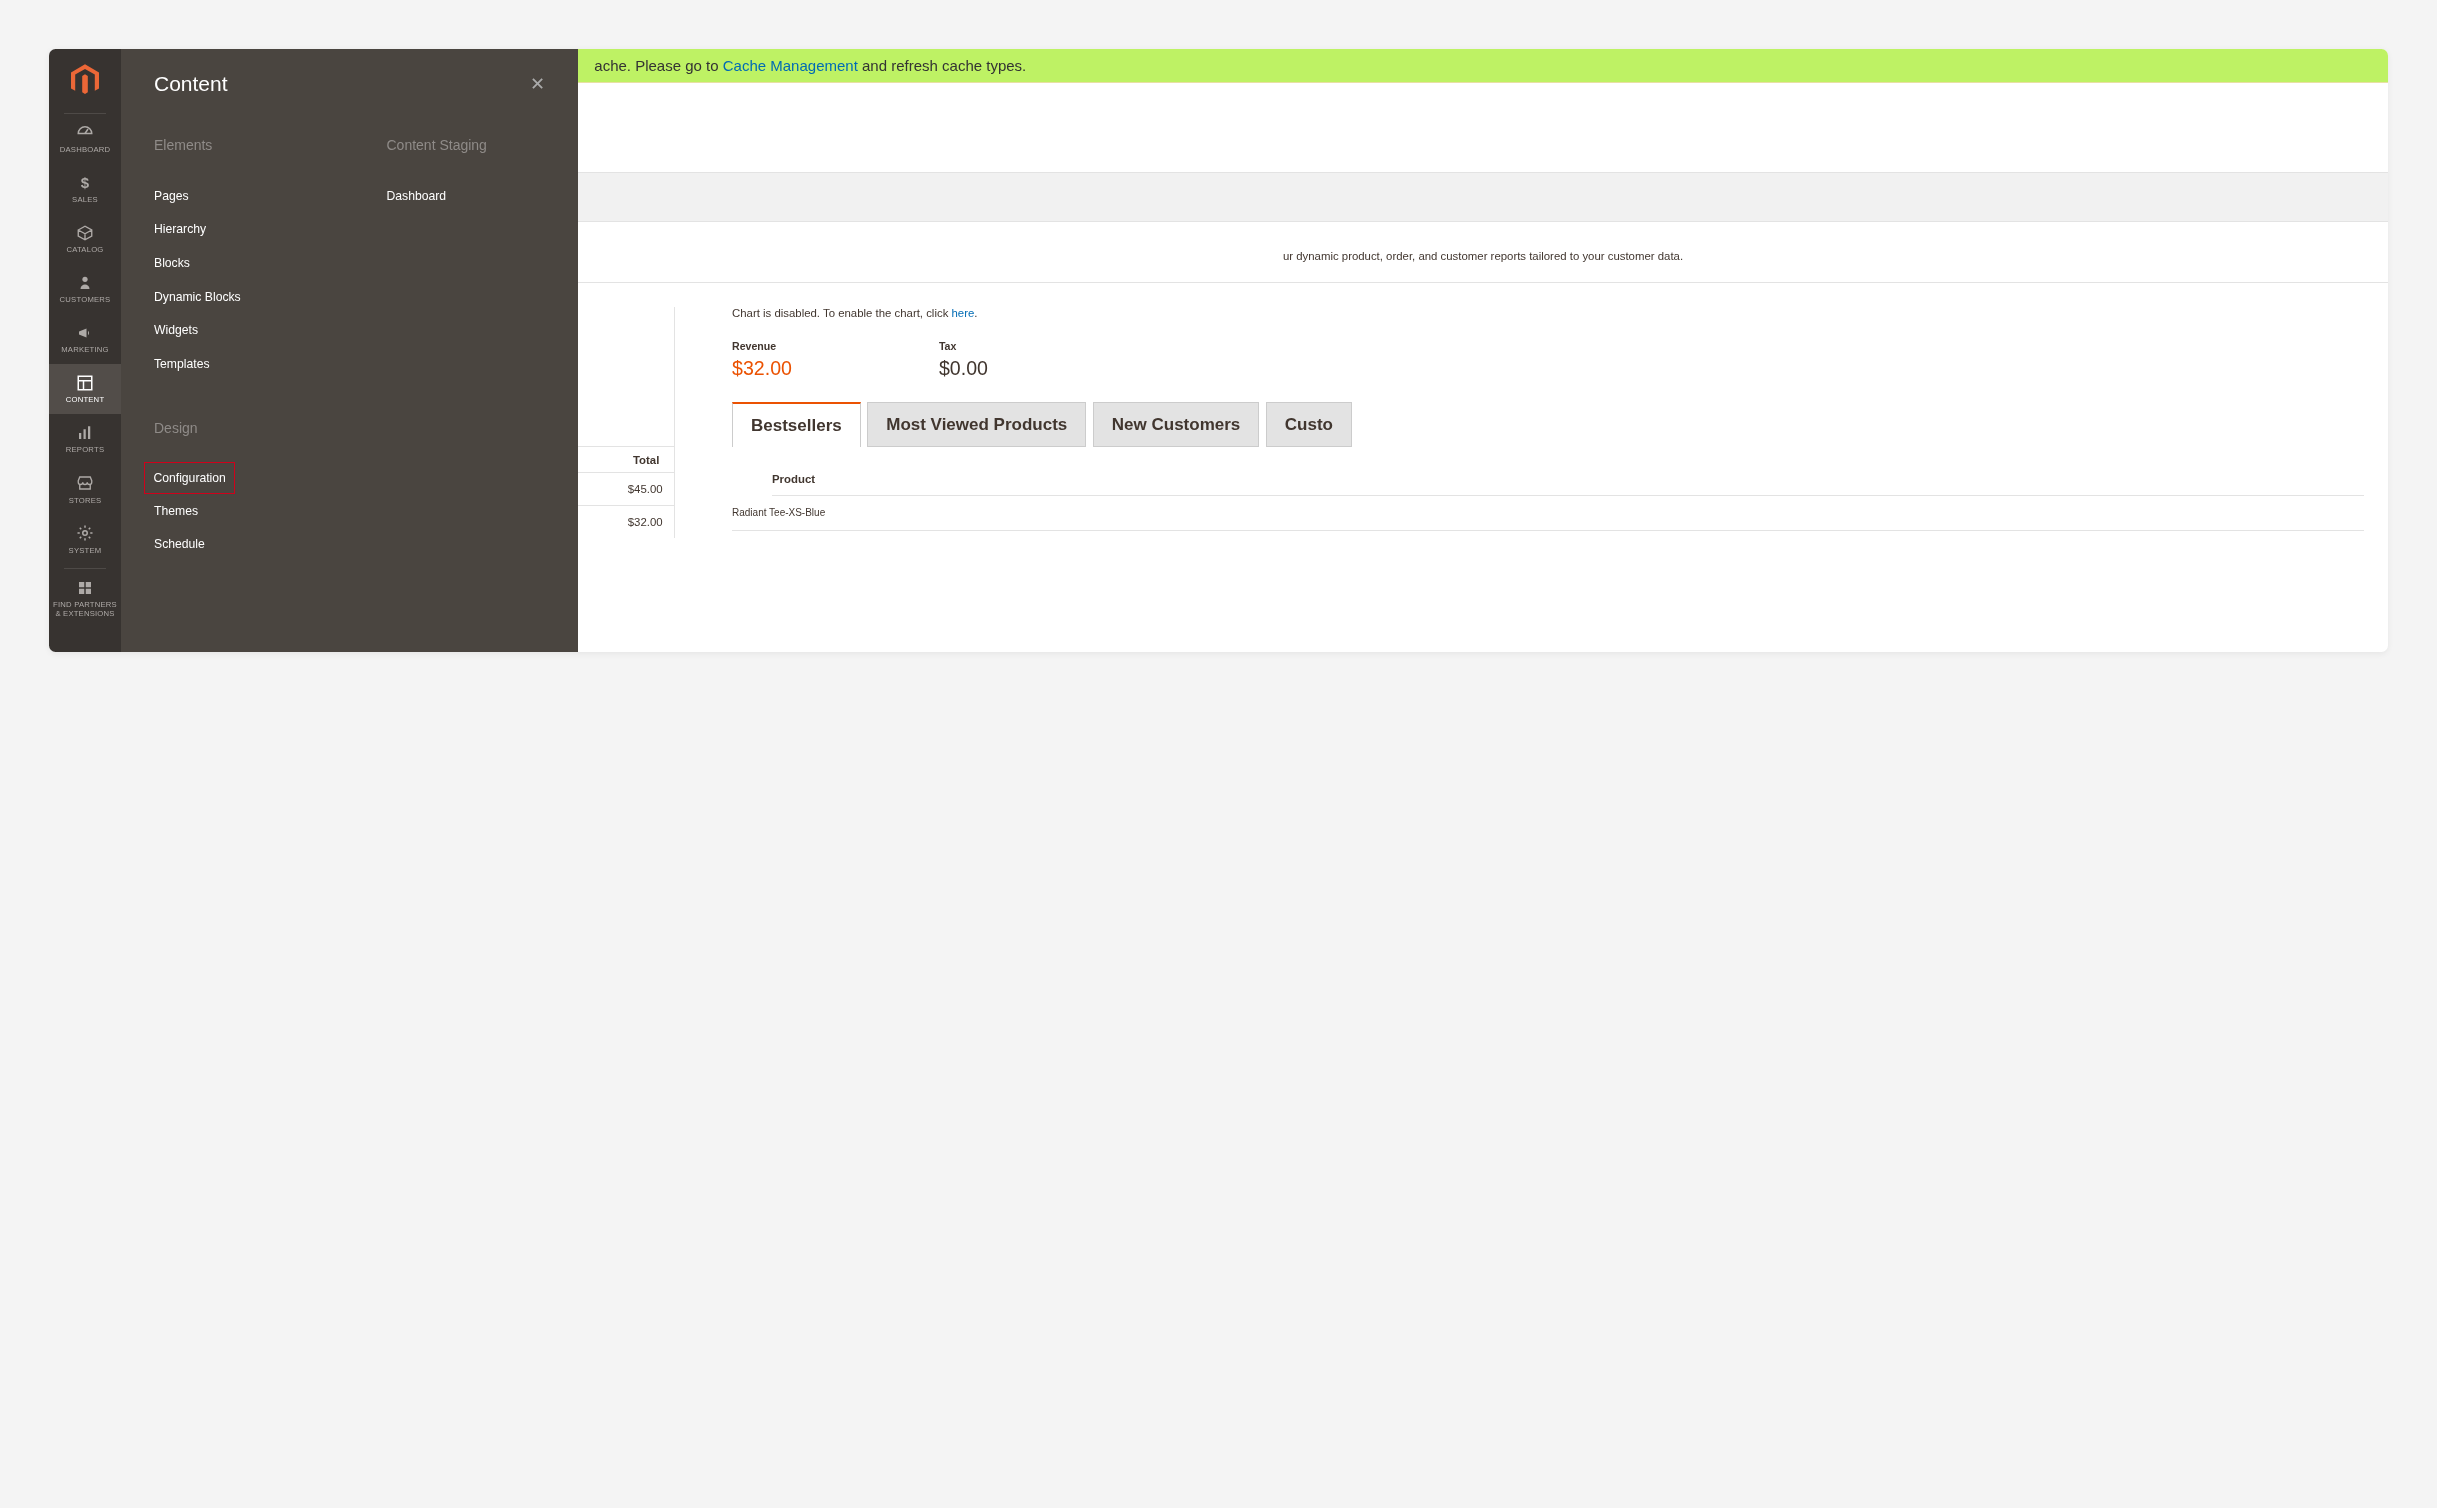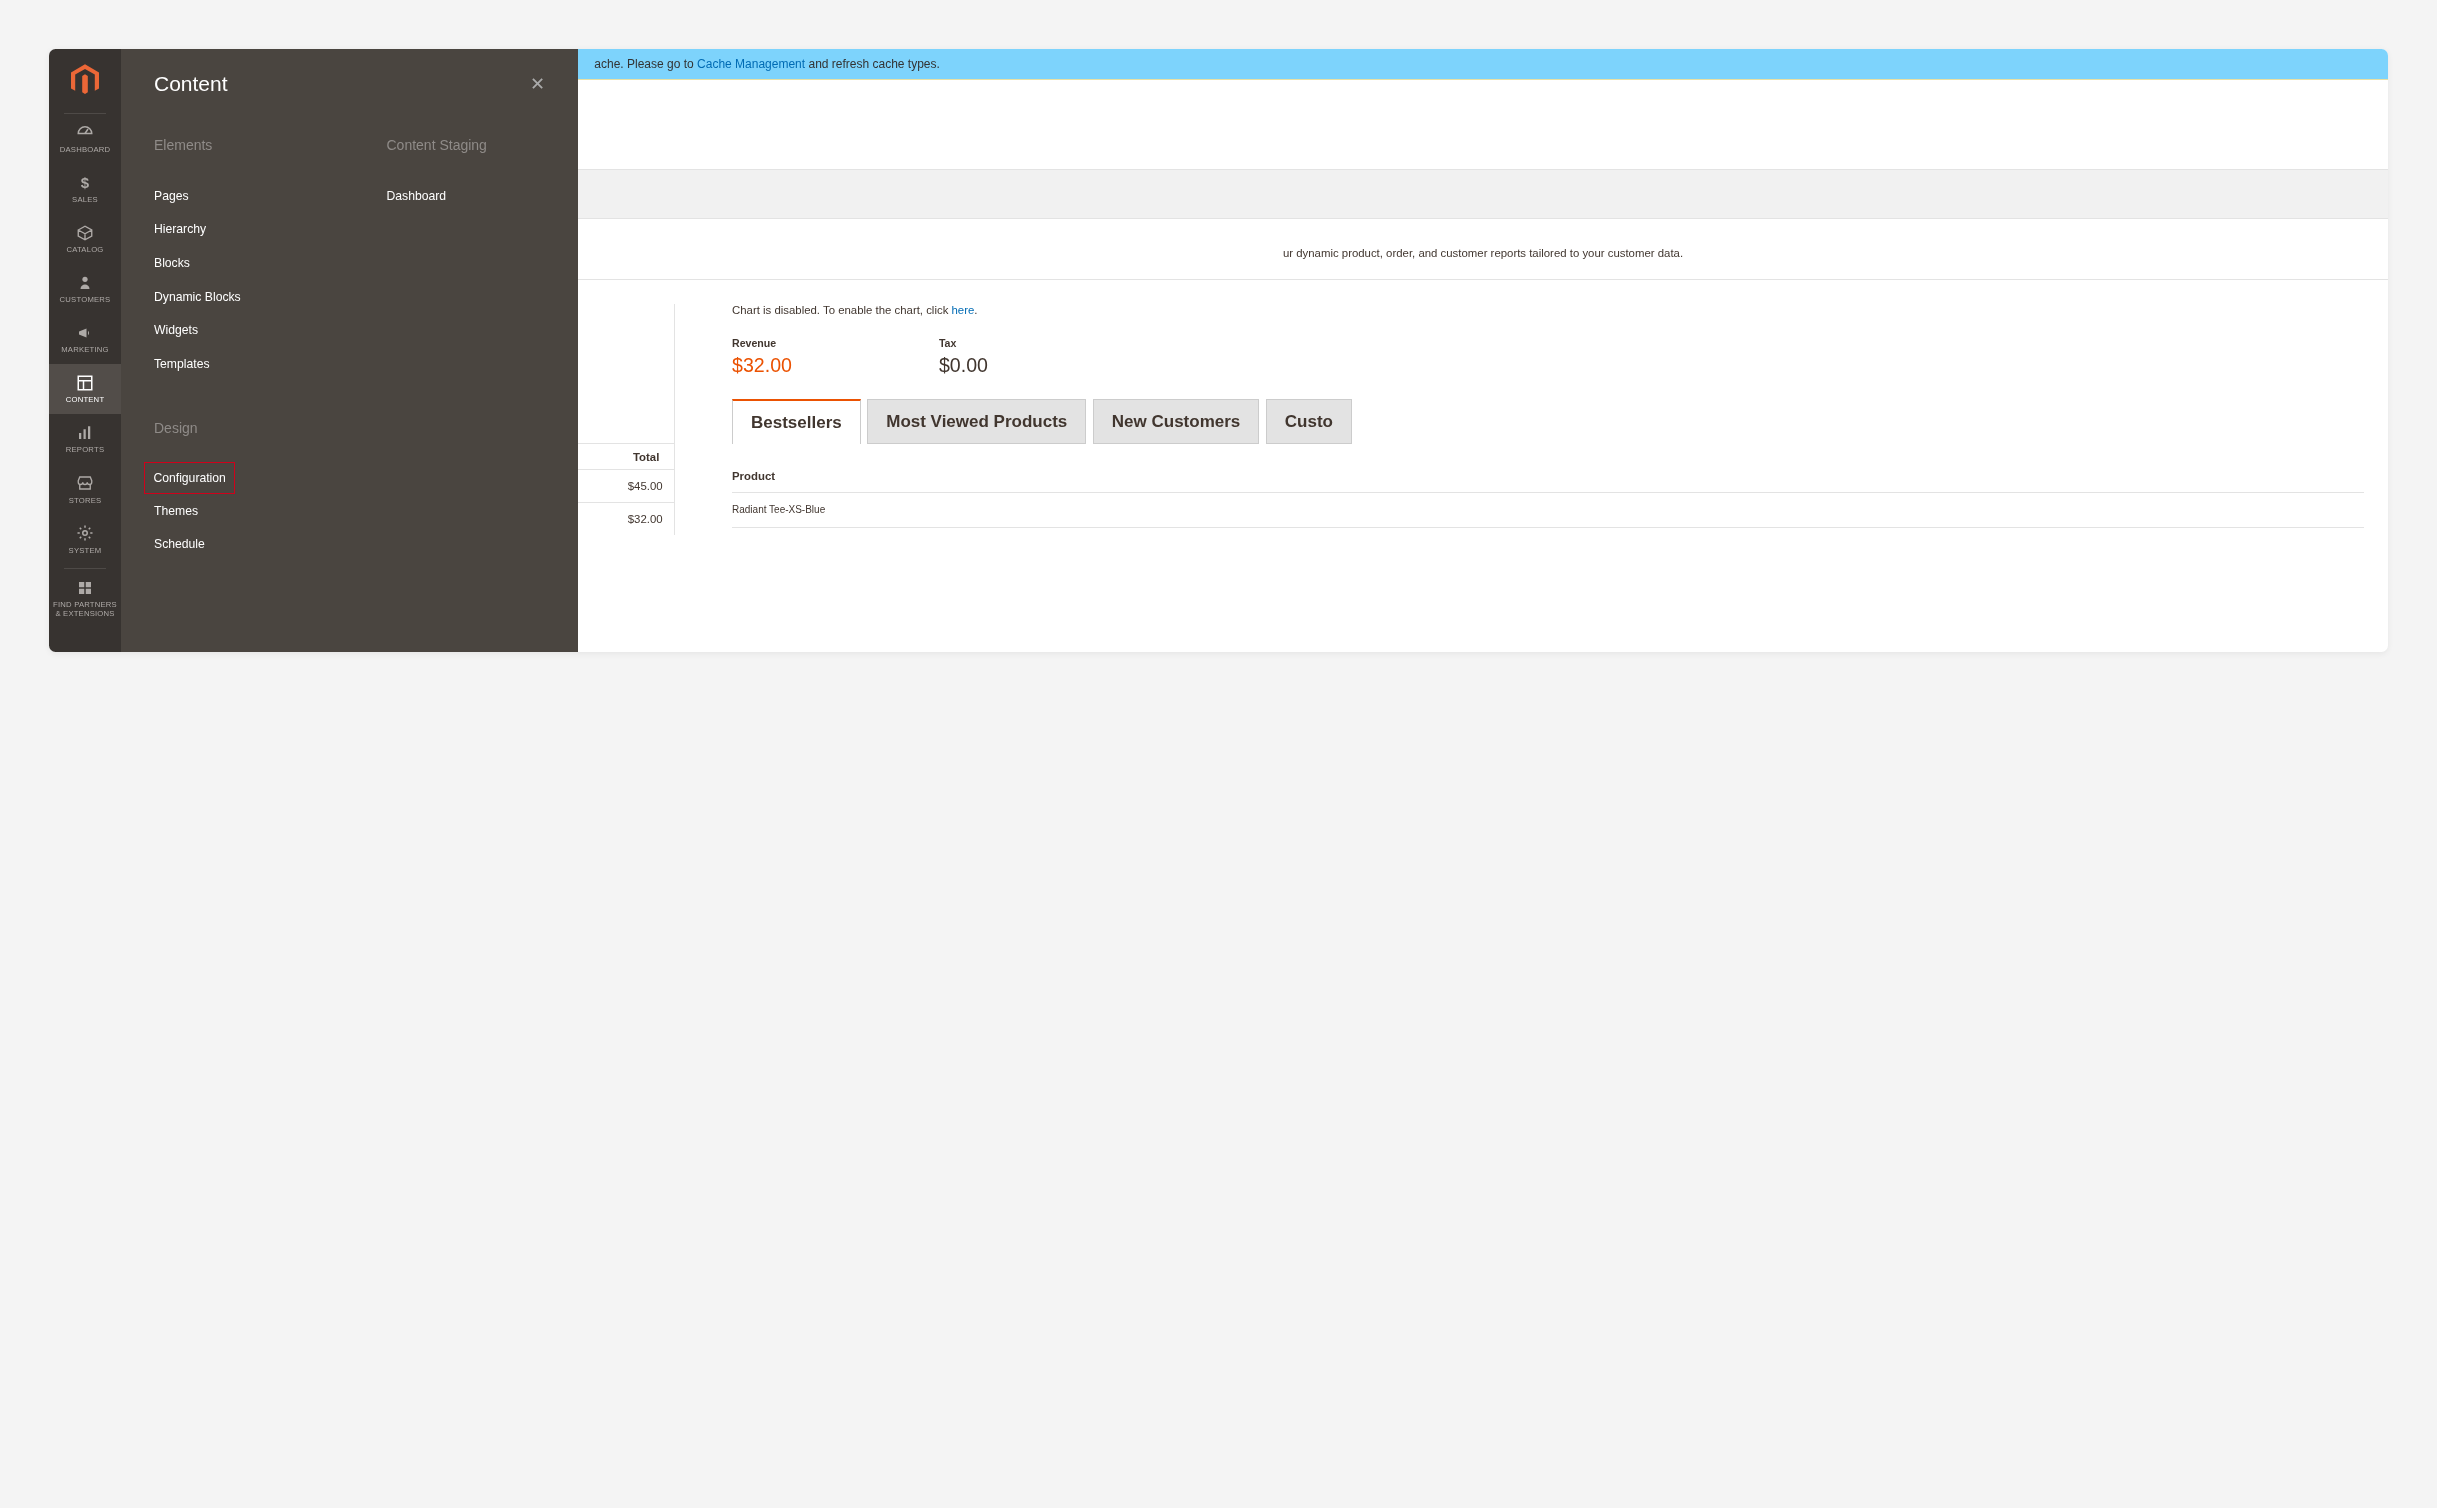"ache. Please go to Cache" .banner { background: #7dd3fc -> #bef264; font-size: 12px -> 15px }
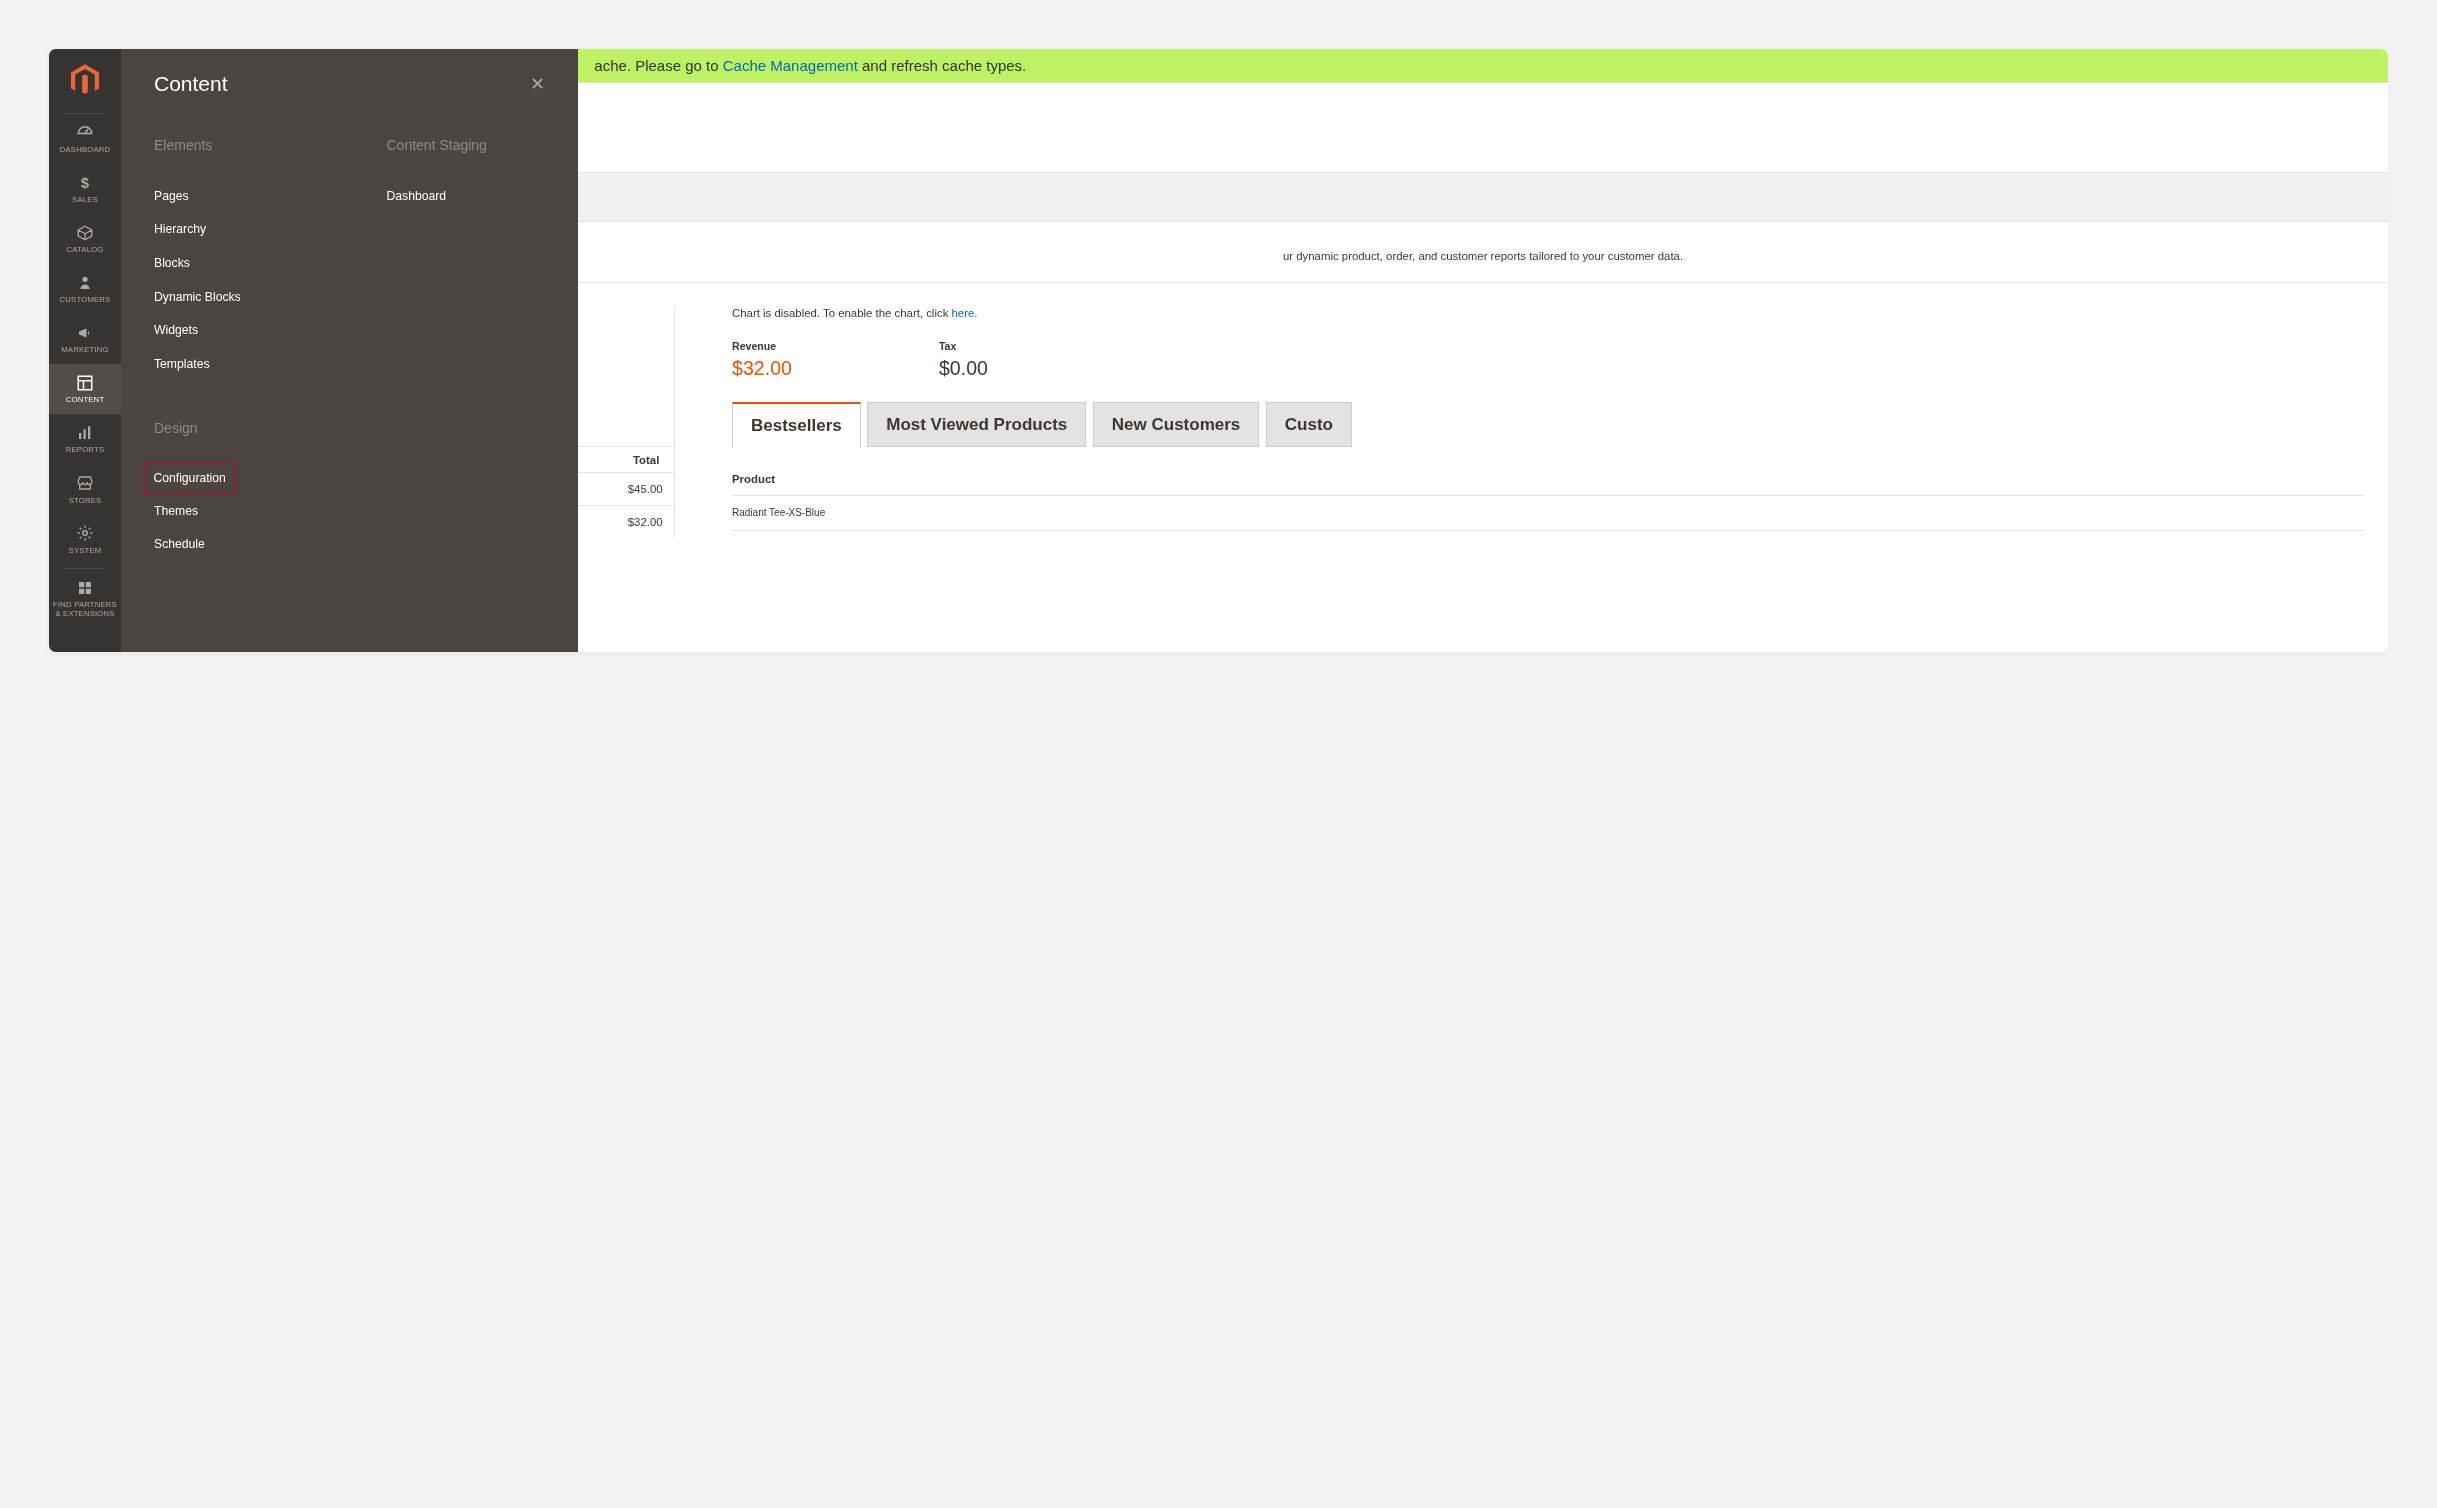"Product" .table-header { margin-left: none -> 40px }
